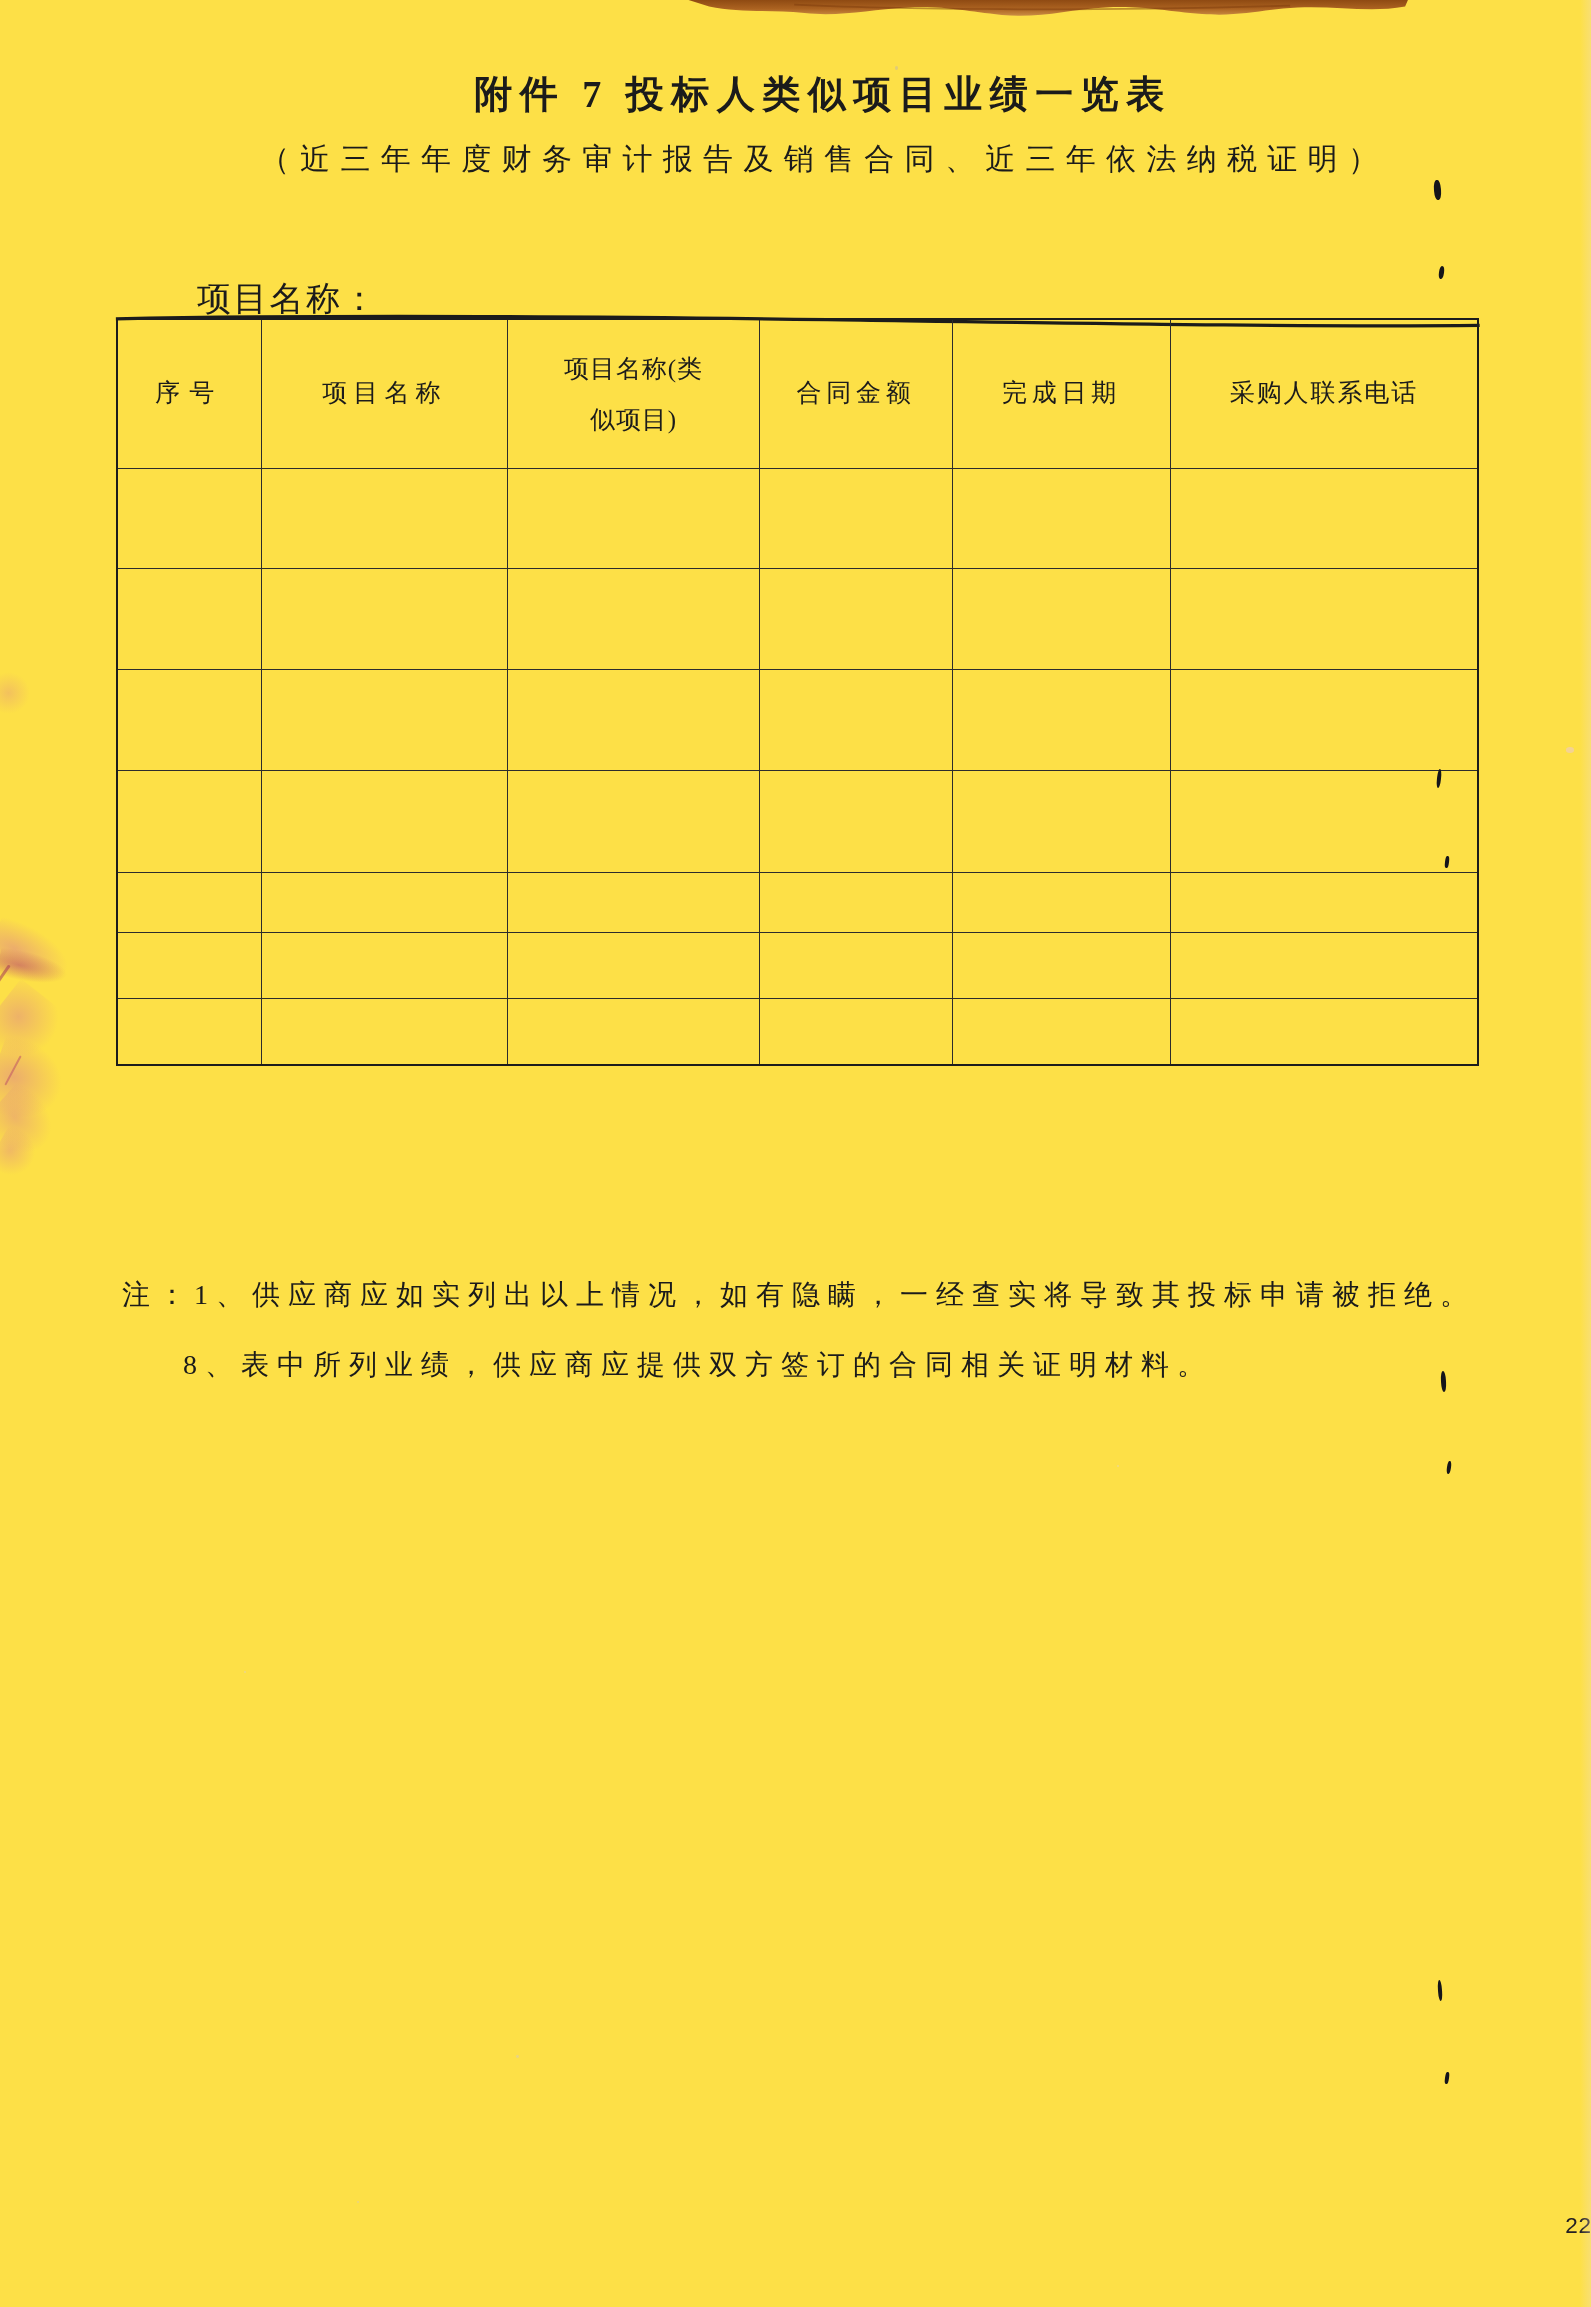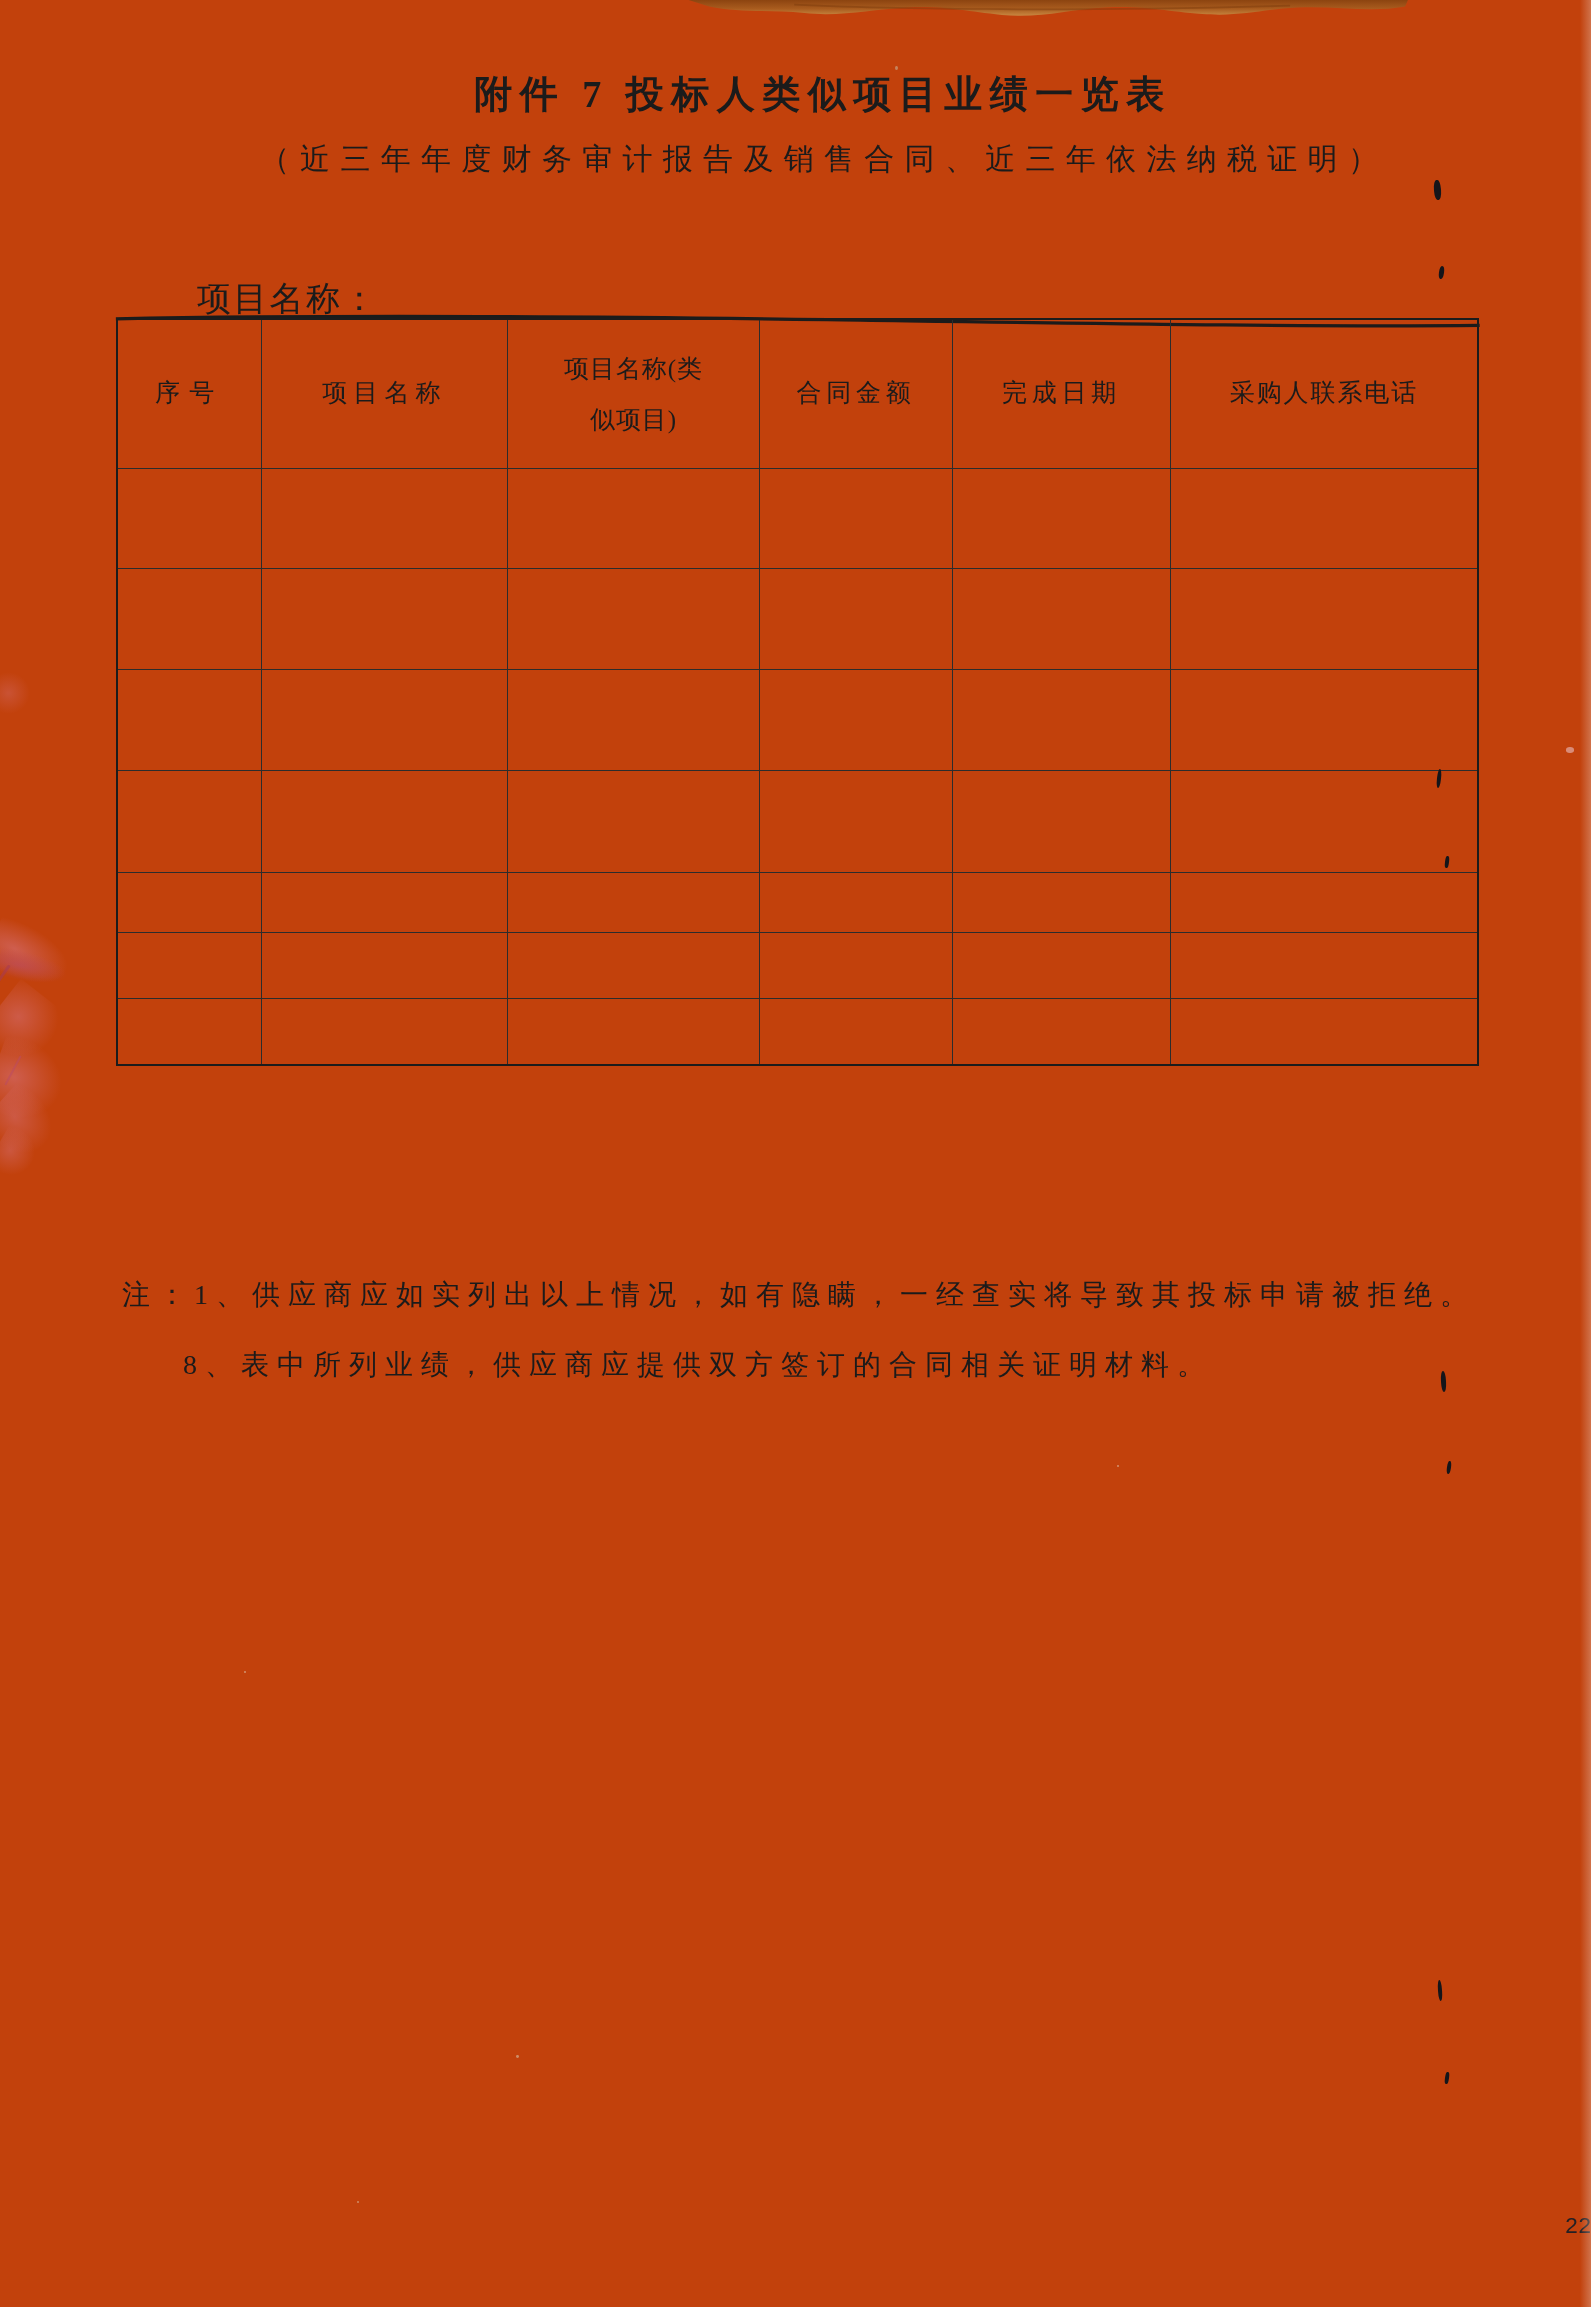"附件 7 投标人类似项目业绩一览表" .page { background: #c2410c -> #fde047 }
